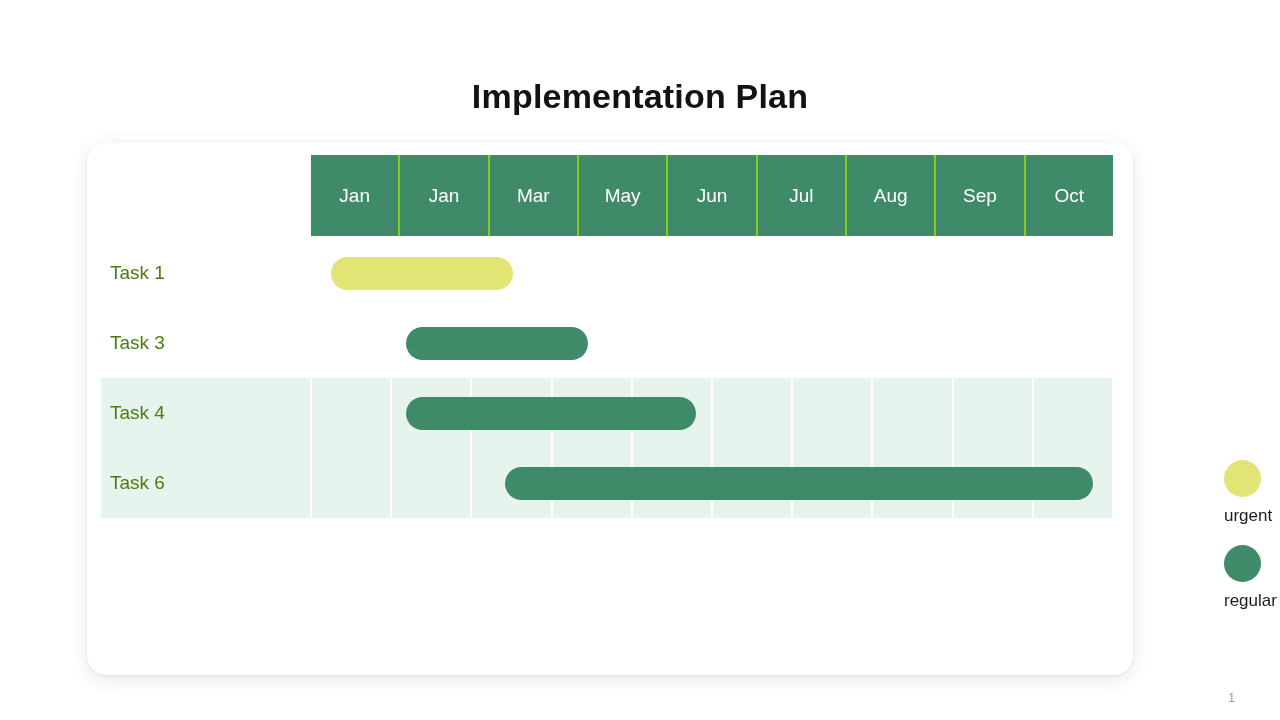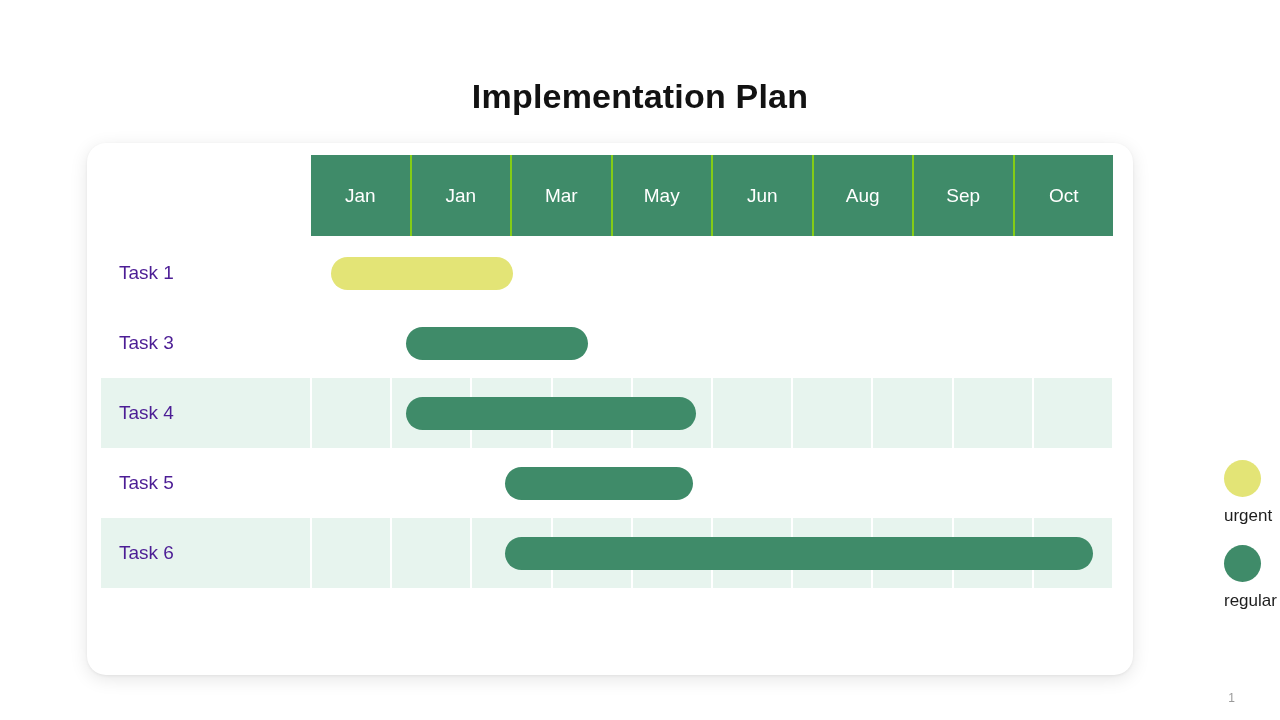"Jul" div.month-cell { html: none -> <div> <span>Jul</span> </div> }
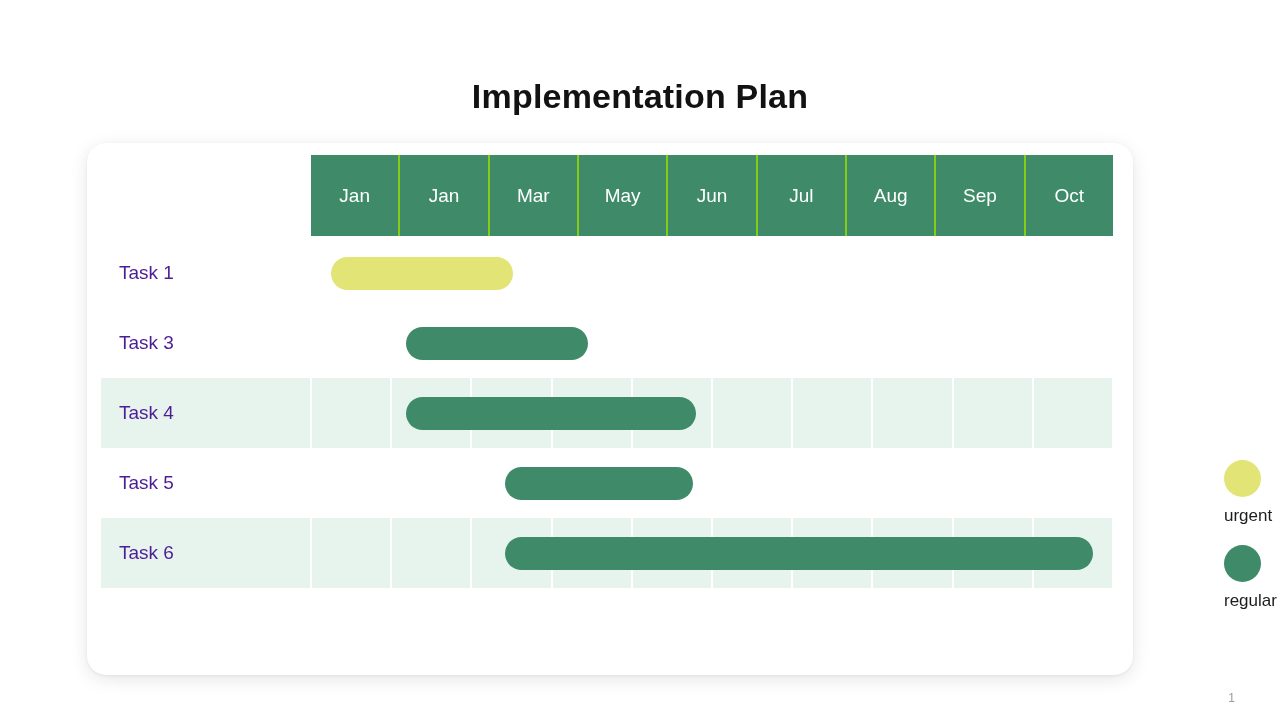"Task 1" .task-label { color: #4c1d95 -> #4d7c0f; margin-left: 9px -> none }
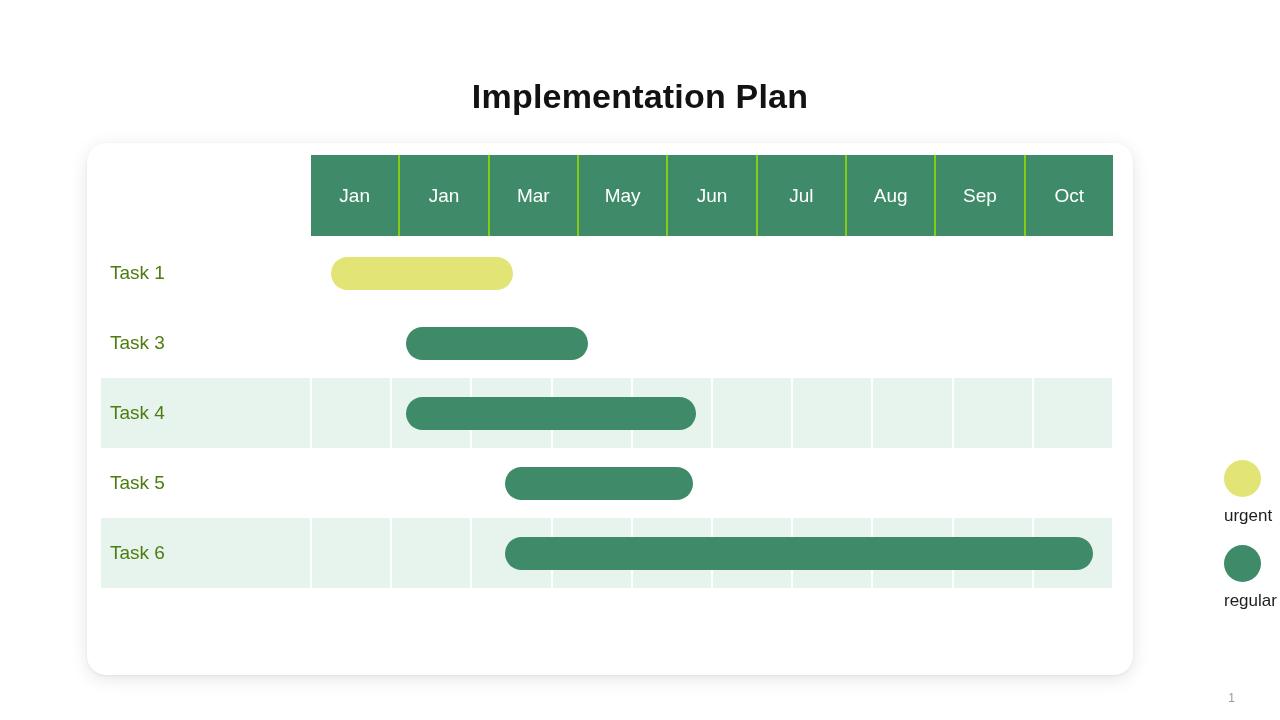"Task 5" div.gantt-row { html: <div> <div> <div></div> <div></div> <div></div> <div></div> <div></div> <div></div> <div></div> <div></div> <div></div> <div></div> <div></div> </div> <div>Task 5</div> <div></div> </div> -> none }
